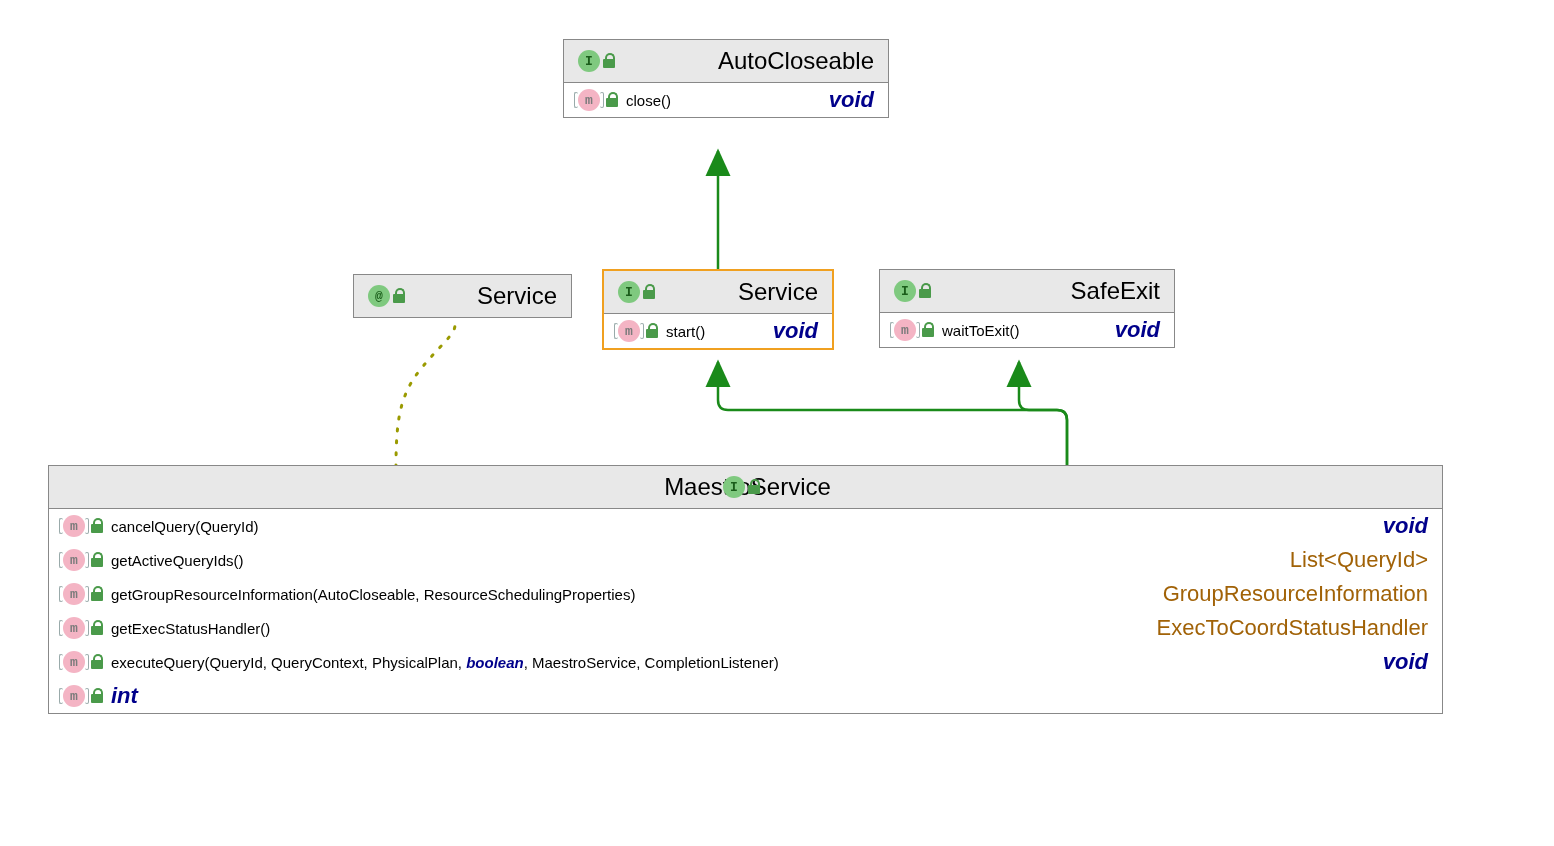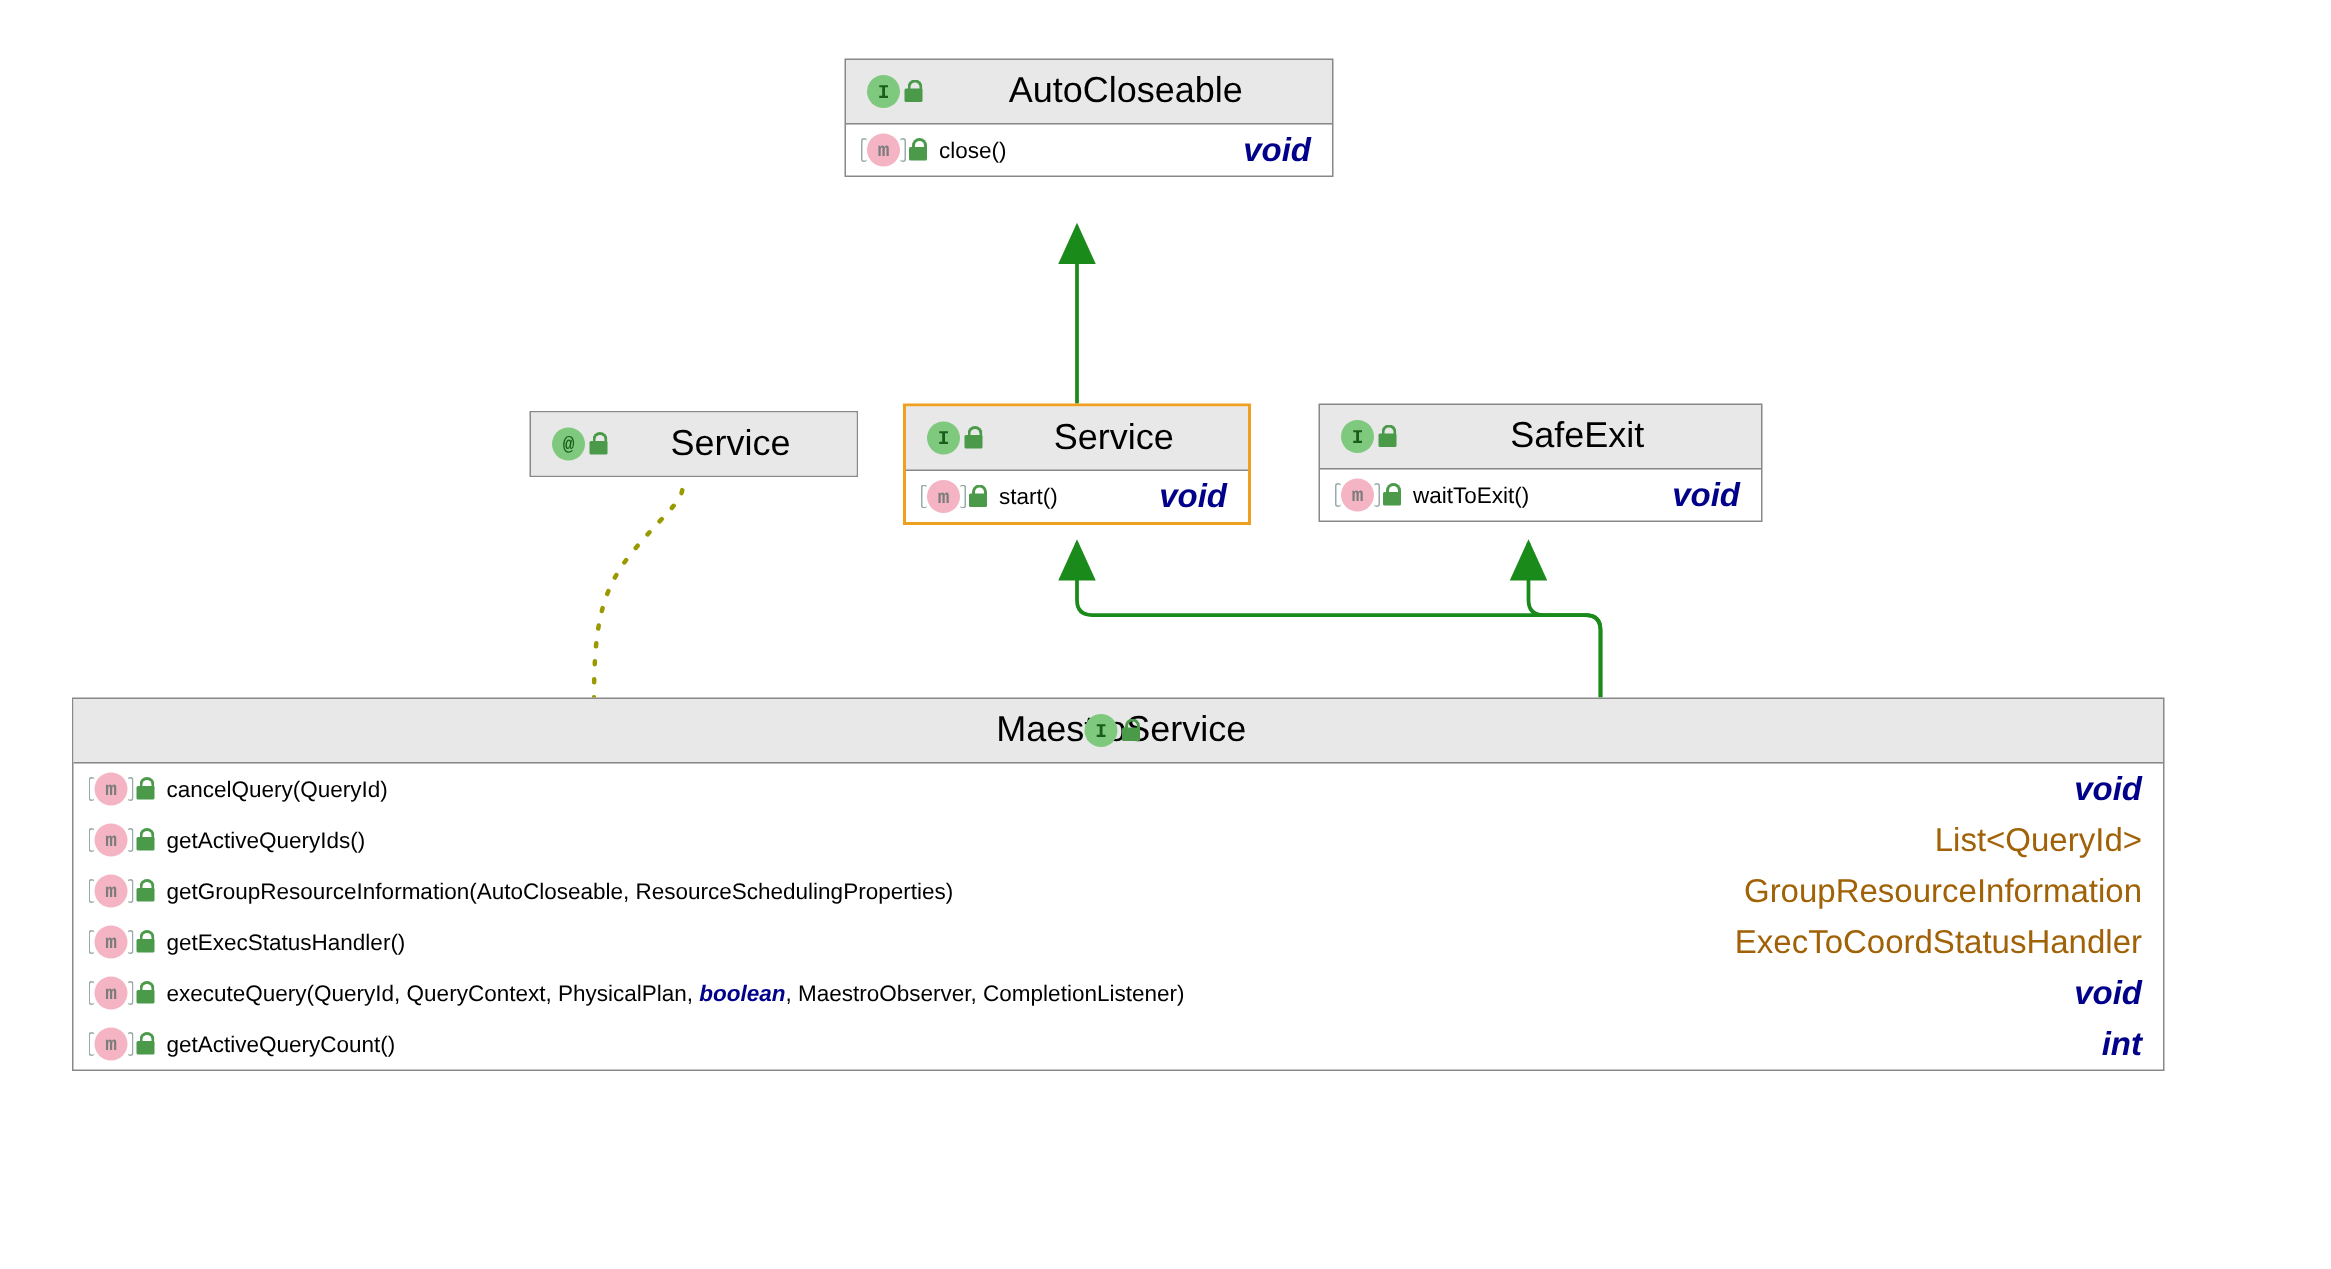"AutoCloseable" .uml-title { text-align: center -> right }
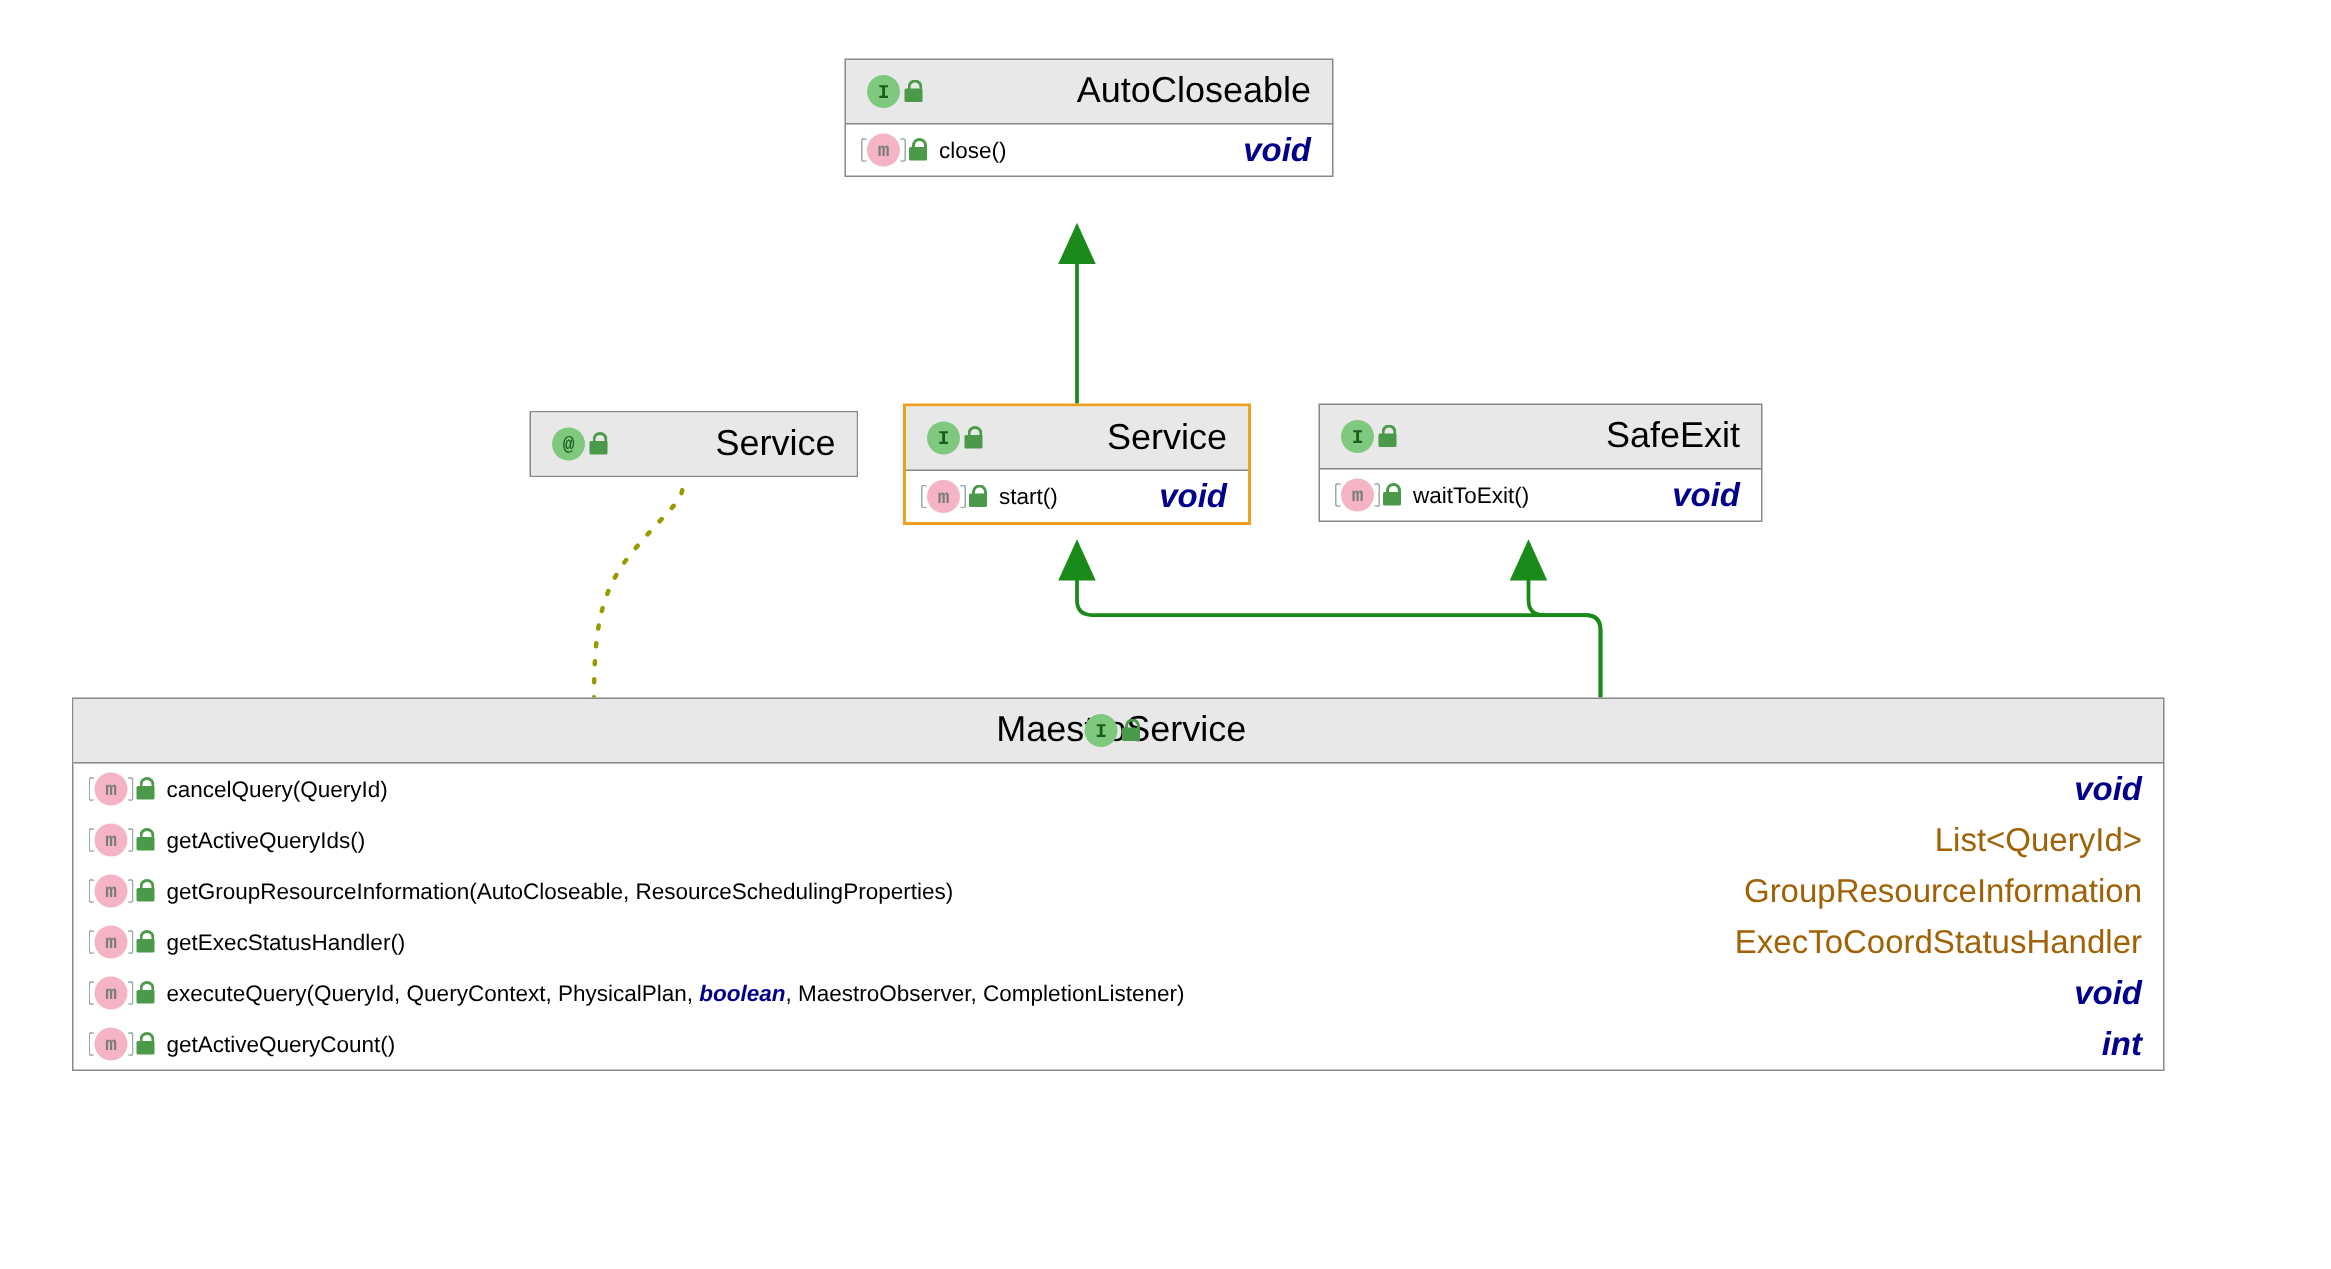", MaestroObserver, CompletionListener)" span { text: MaestroObserver -> MaestroService }
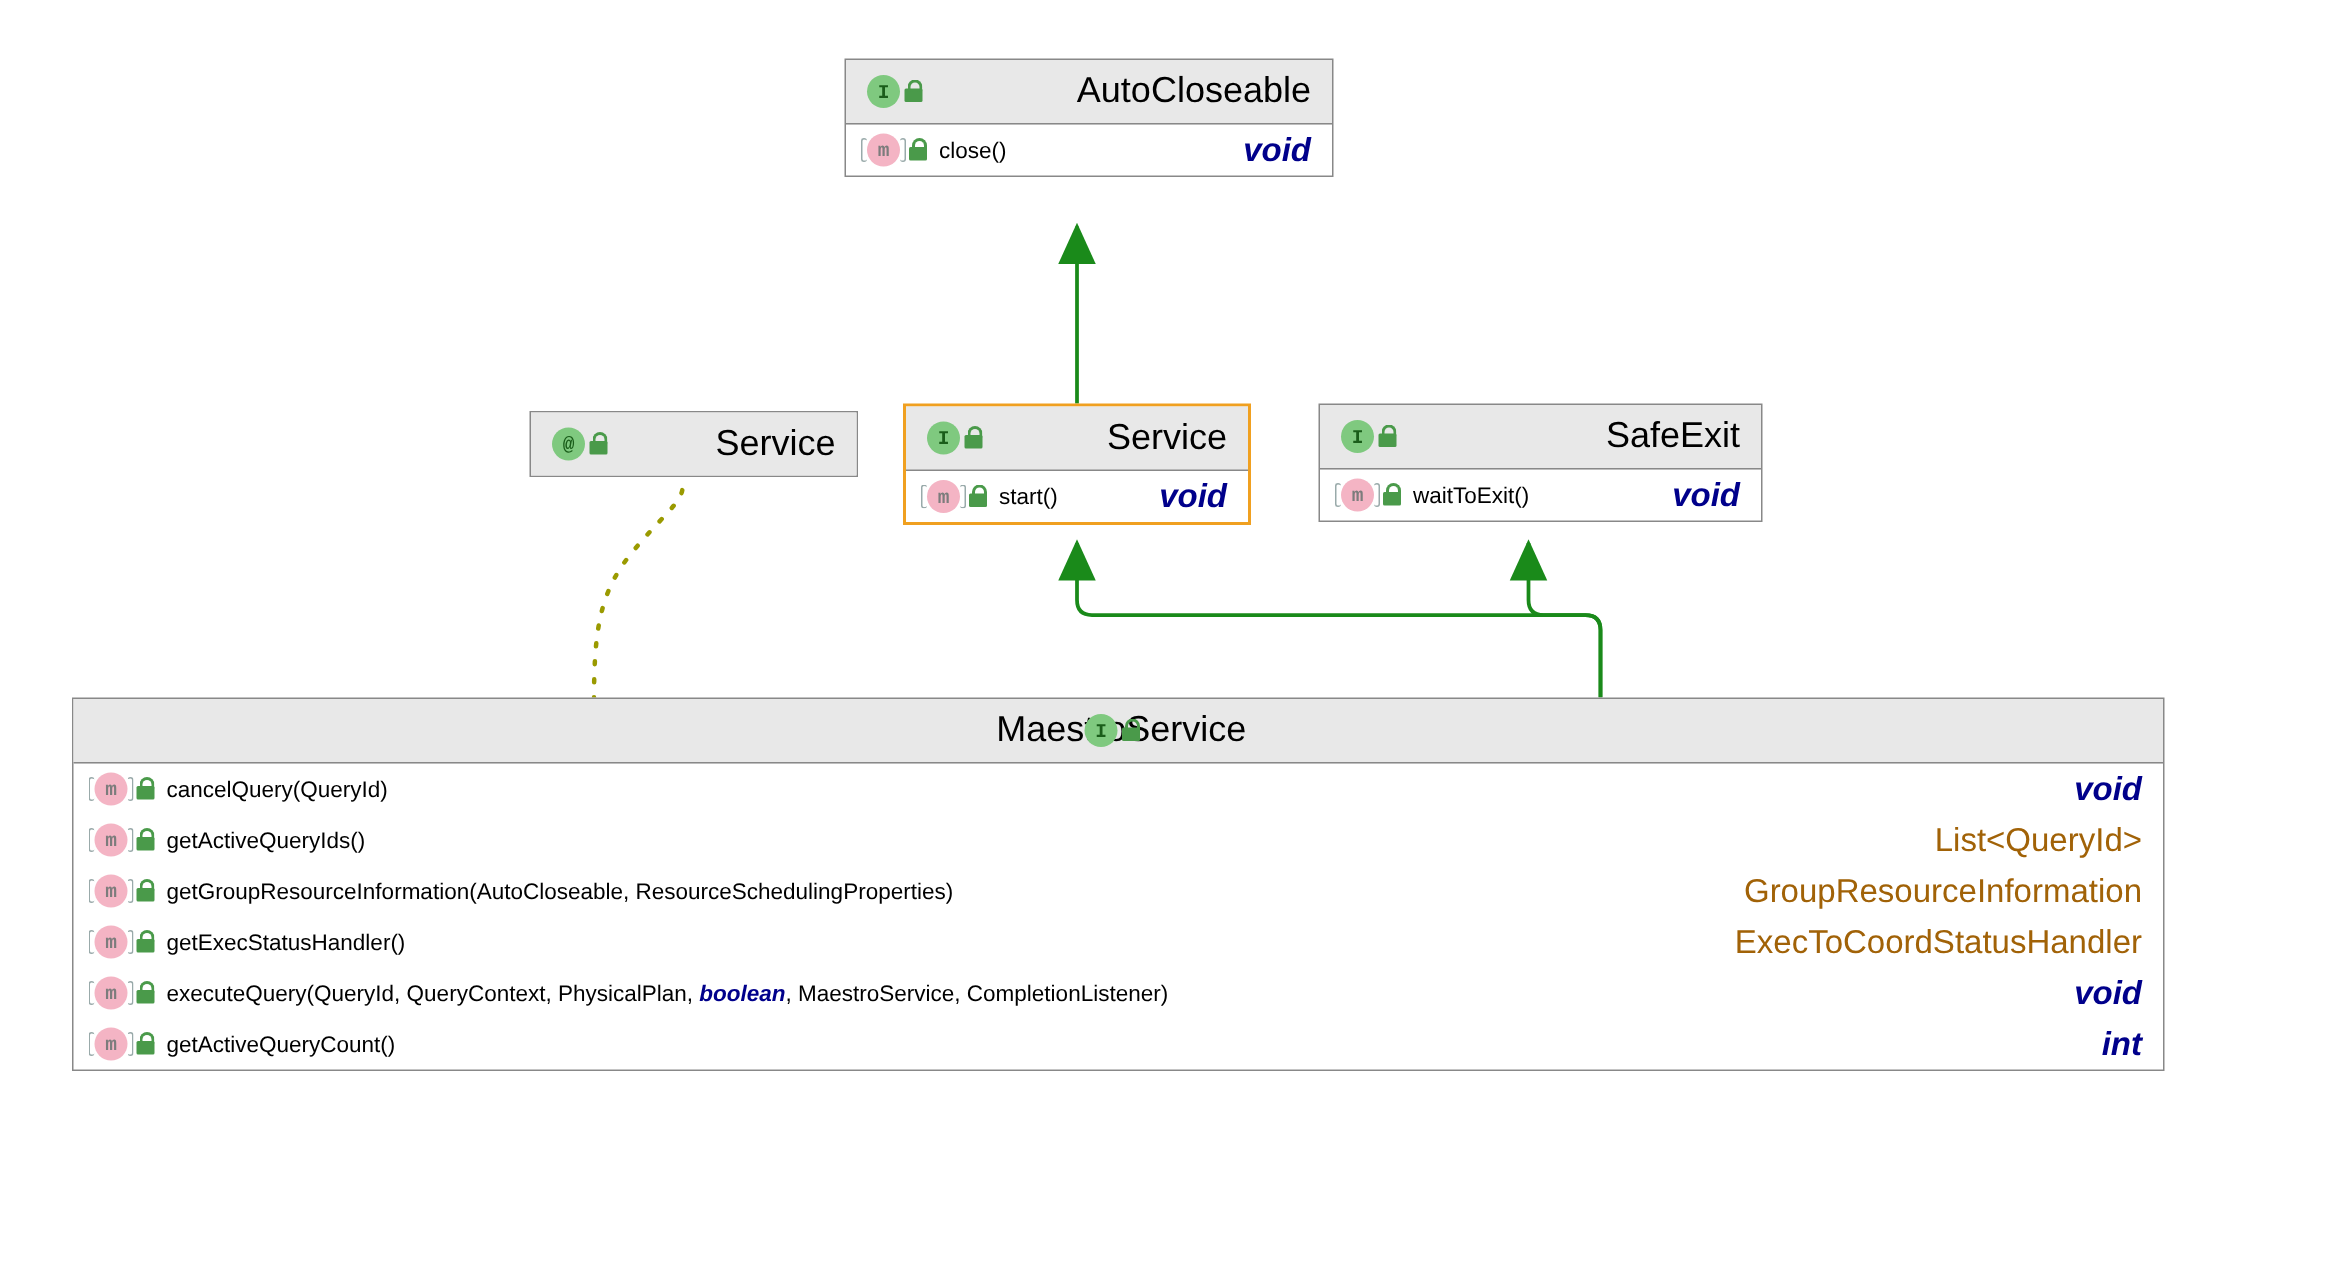"getActiveQueryCount()" span.uml-sig { html: <span>getActiveQueryCount()</span> -> none }
